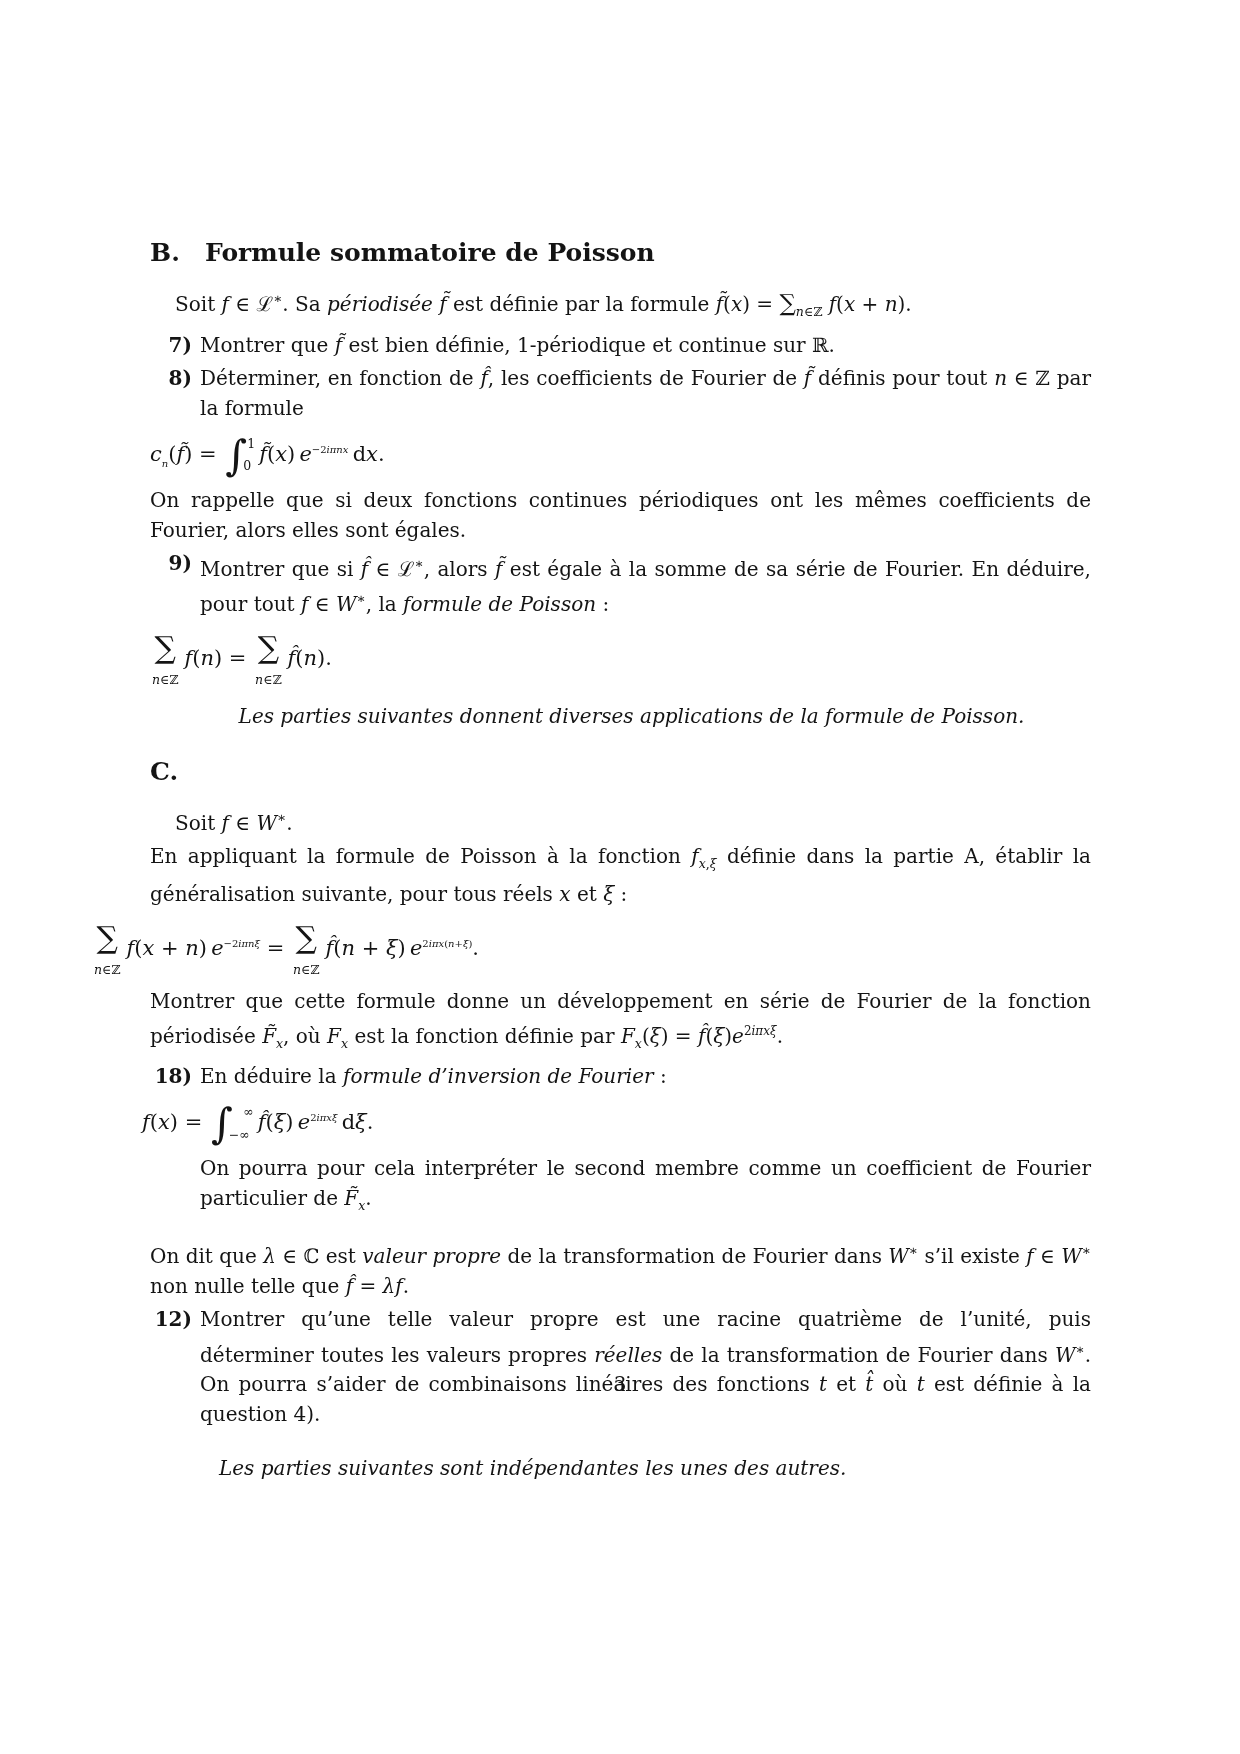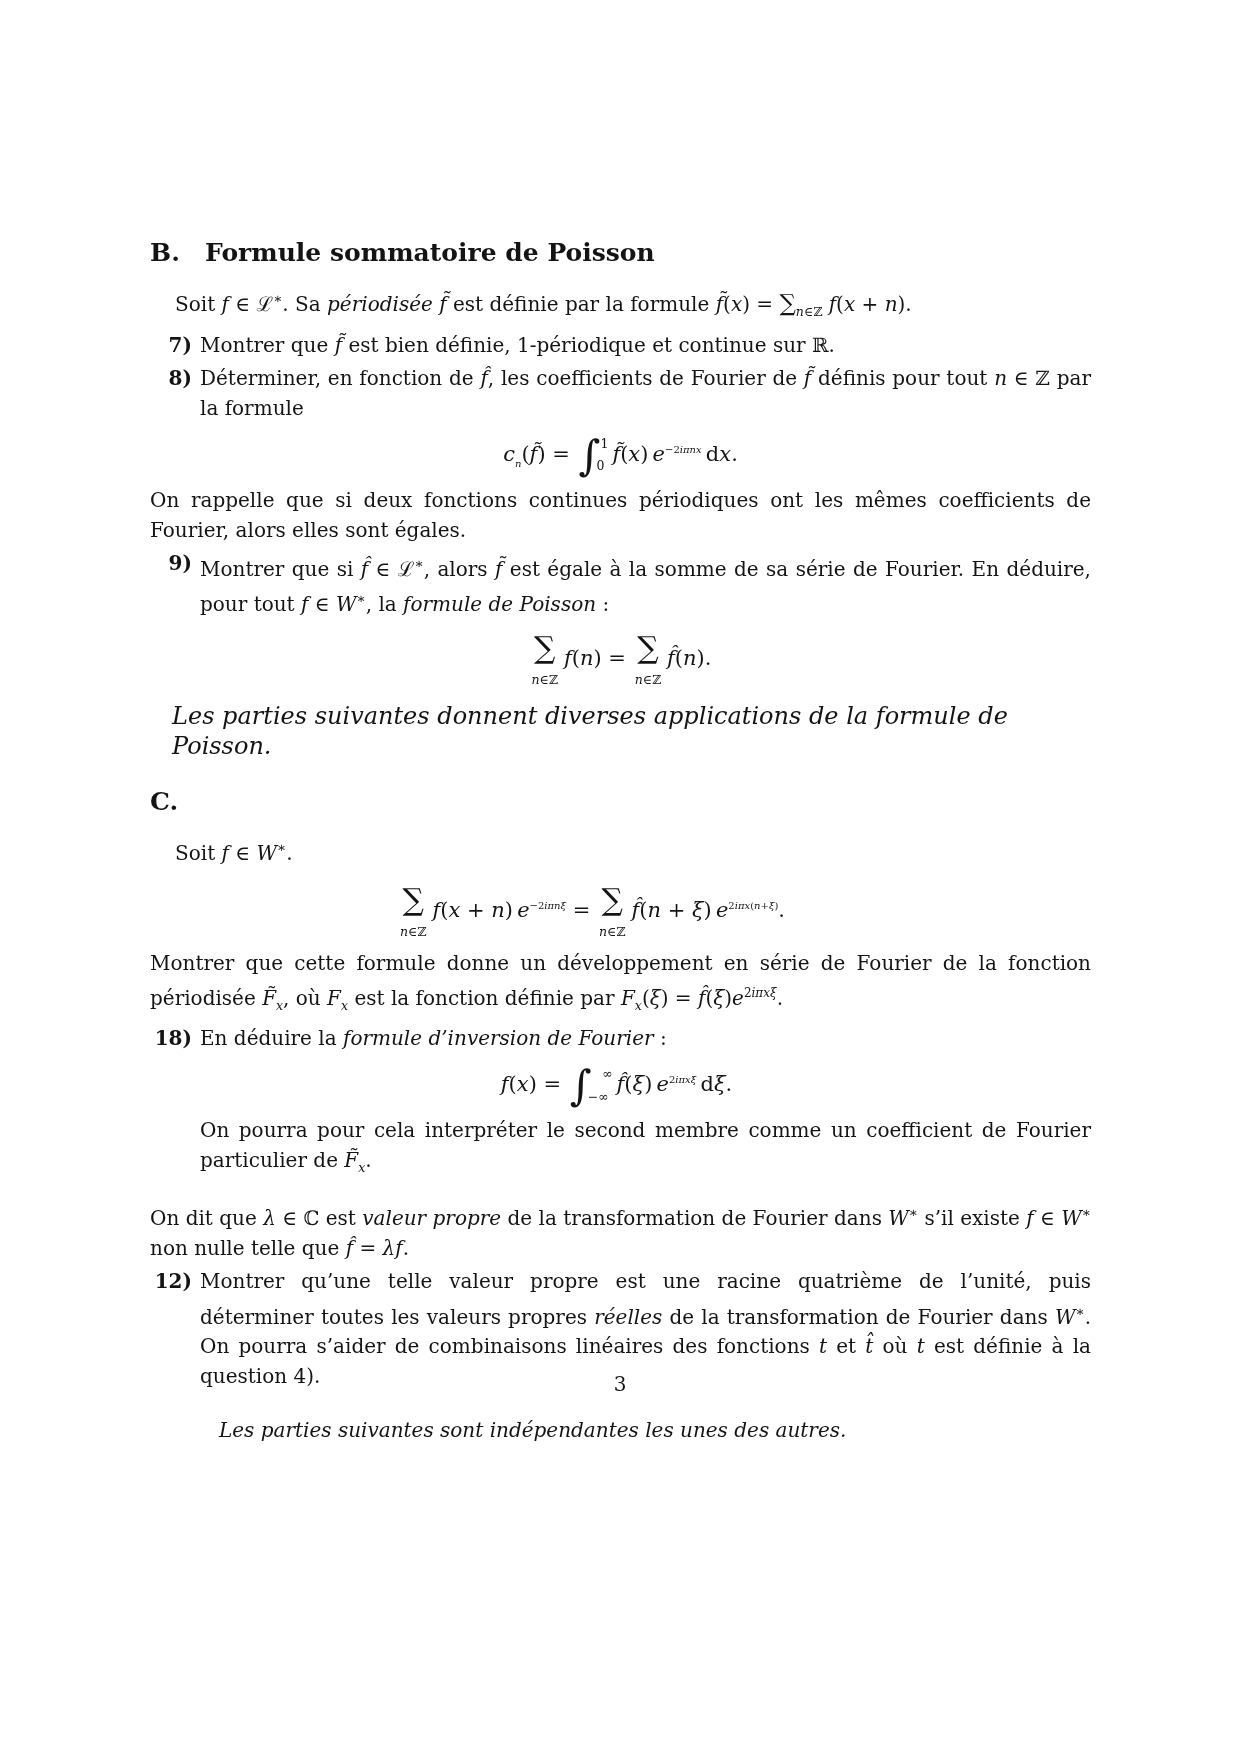"cn(f̃) = ( ) d" .formula { text-align: center -> none }
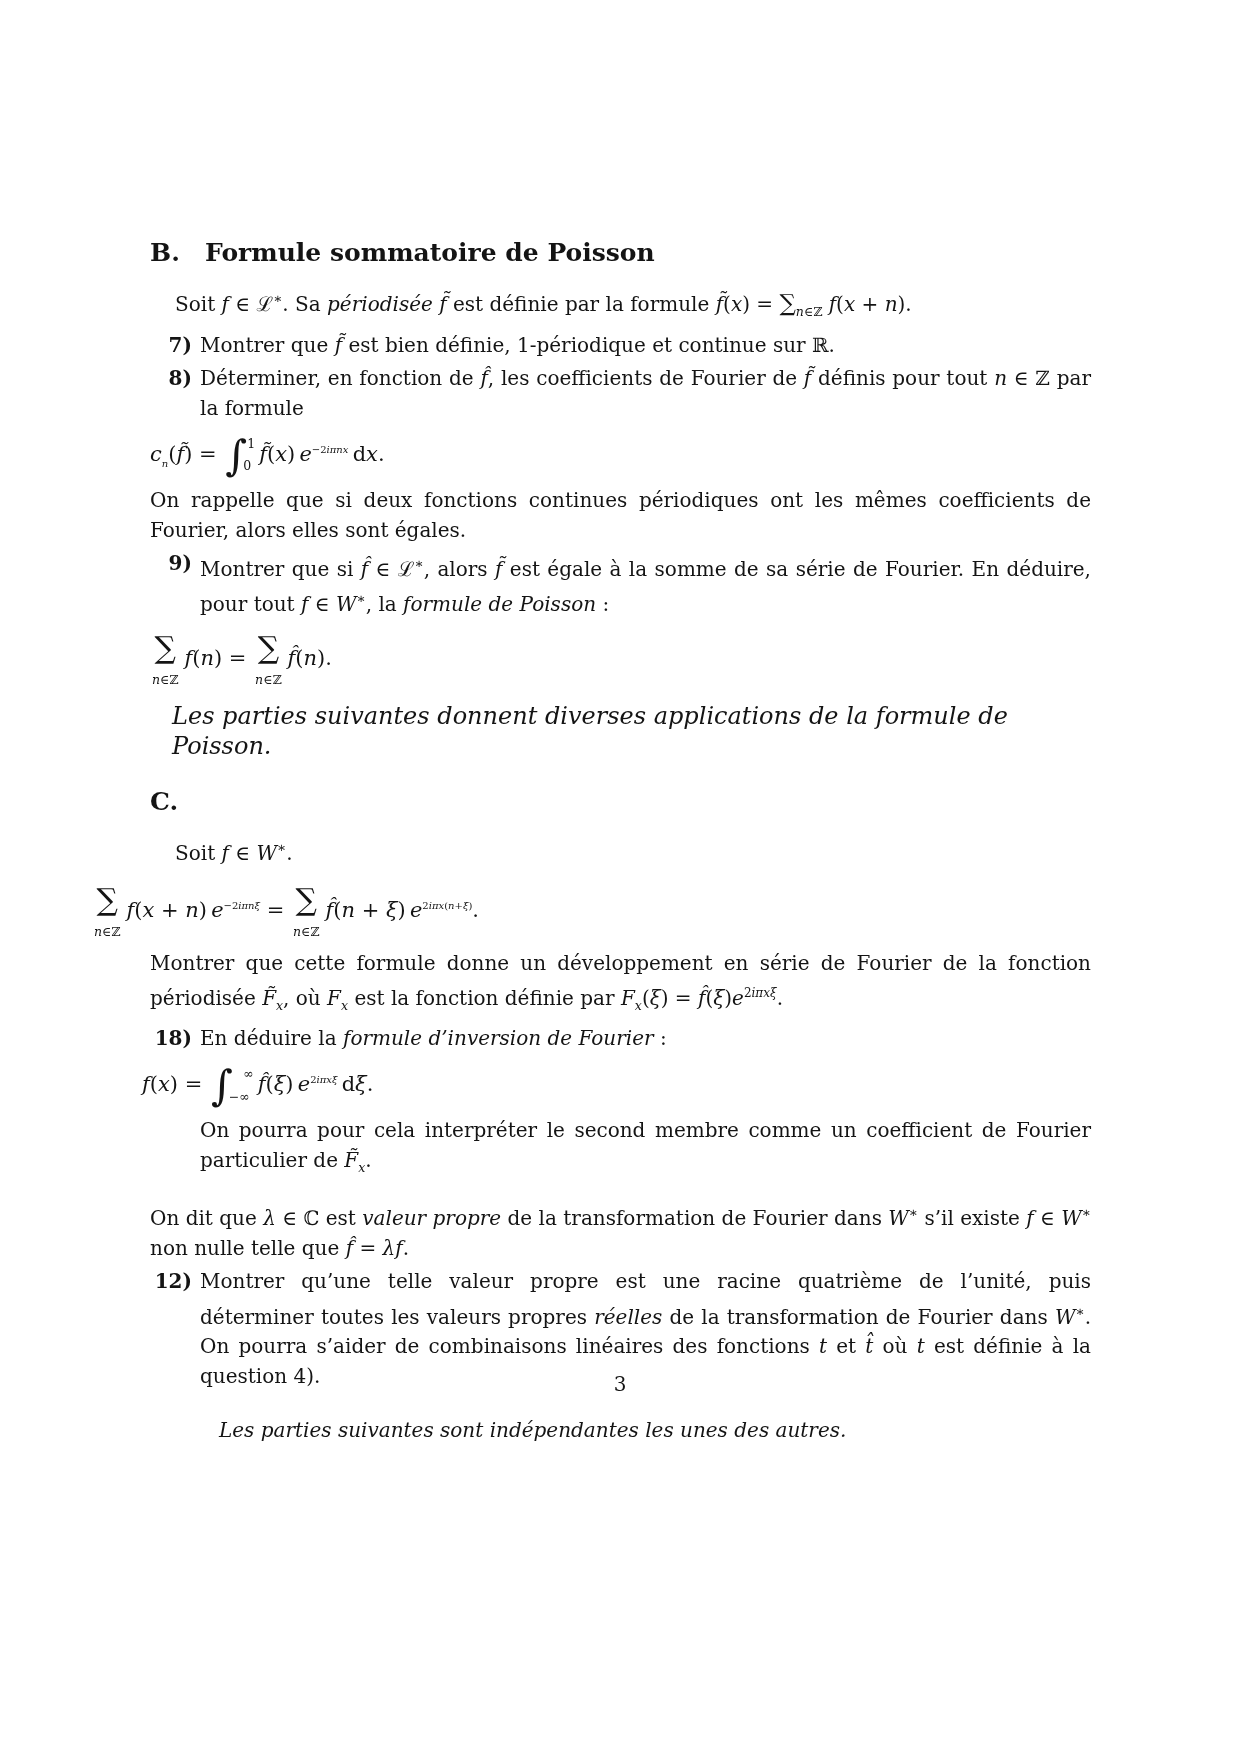"Les parties suivantes donnent diverses" .transition { font-size: 24px -> 20px; text-align: left -> center }
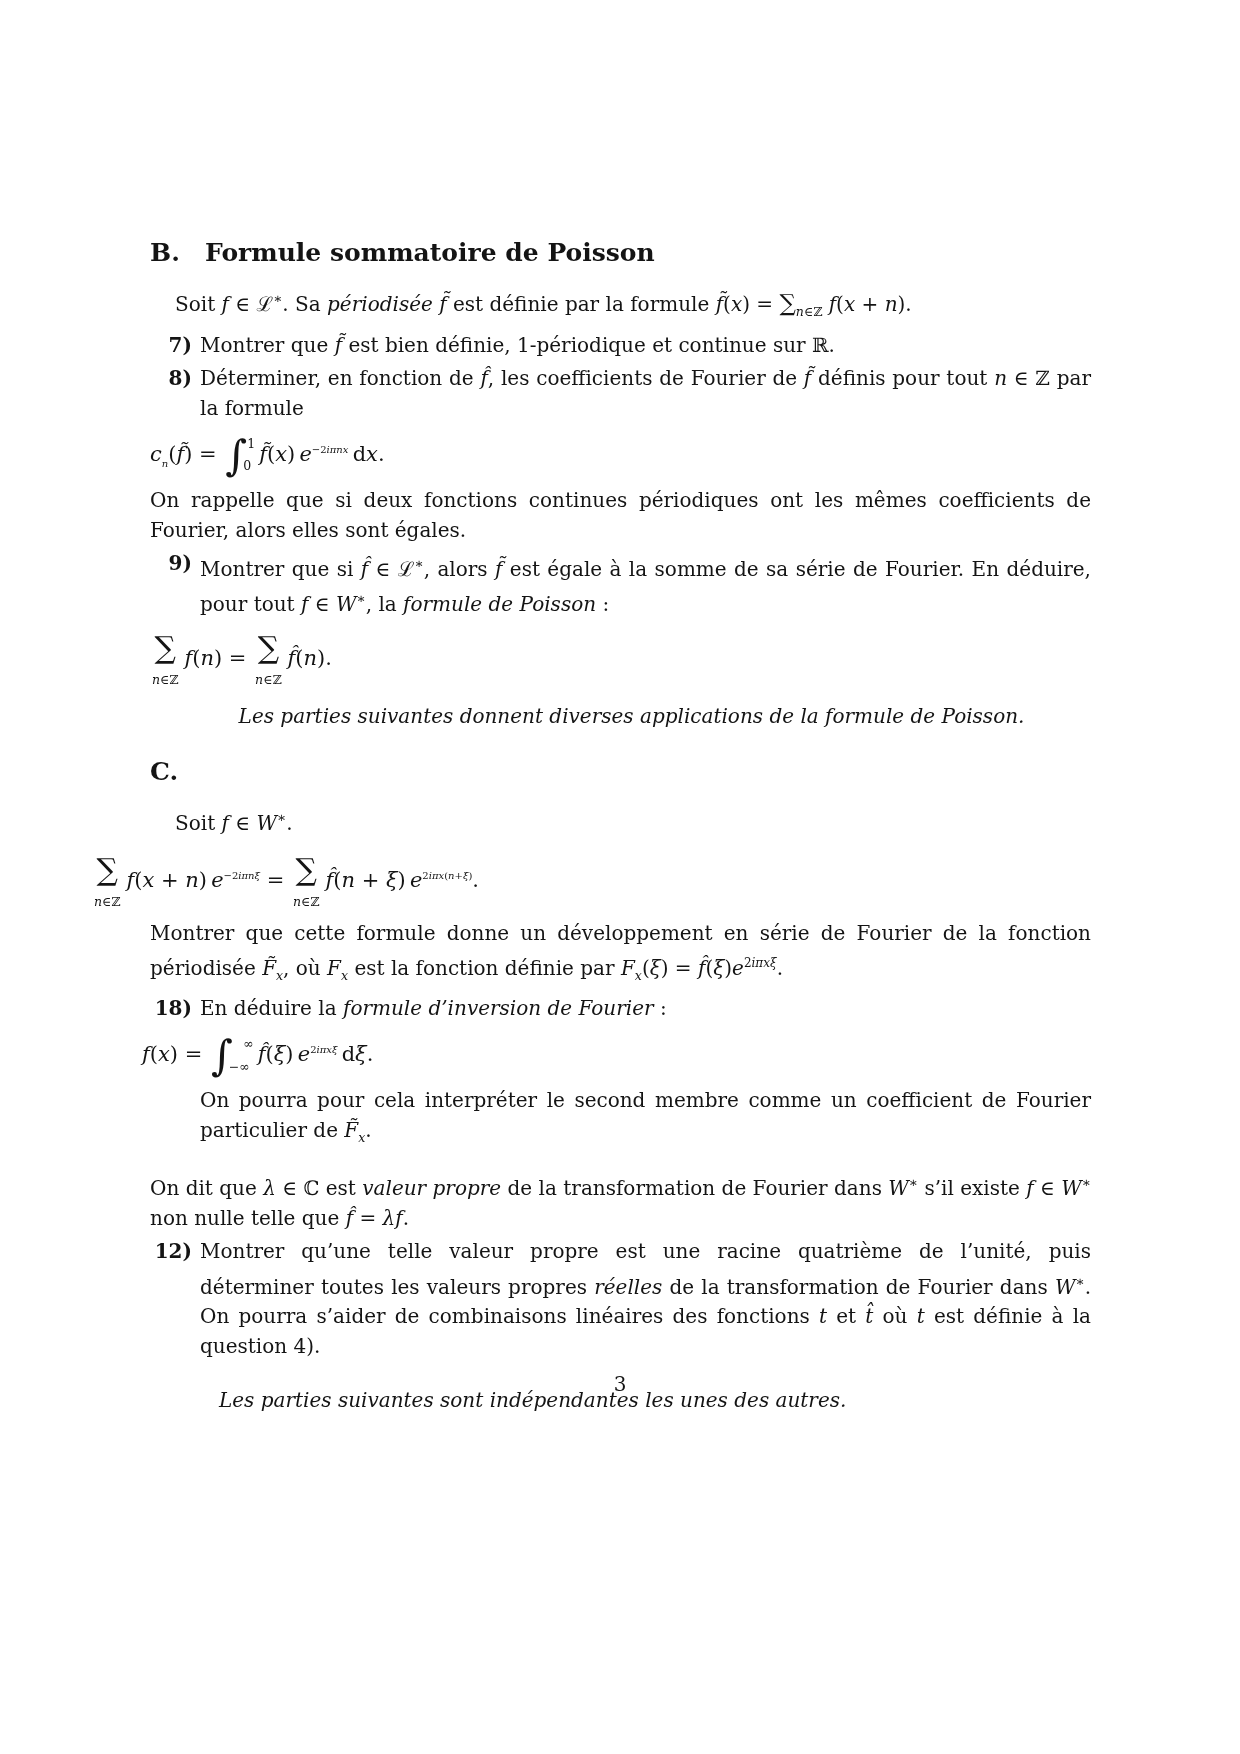"En appliquant la formule de" p.para { html: none -> <p>En appliquant la formule de Poisson à la fonction <i>f</i><sub><i>x</i>,<i>ξ</i></sub> définie dans la partie A, établir la généralisation suivante, pour tous réels <i>x</i> et <i>ξ</i> :</p> }
